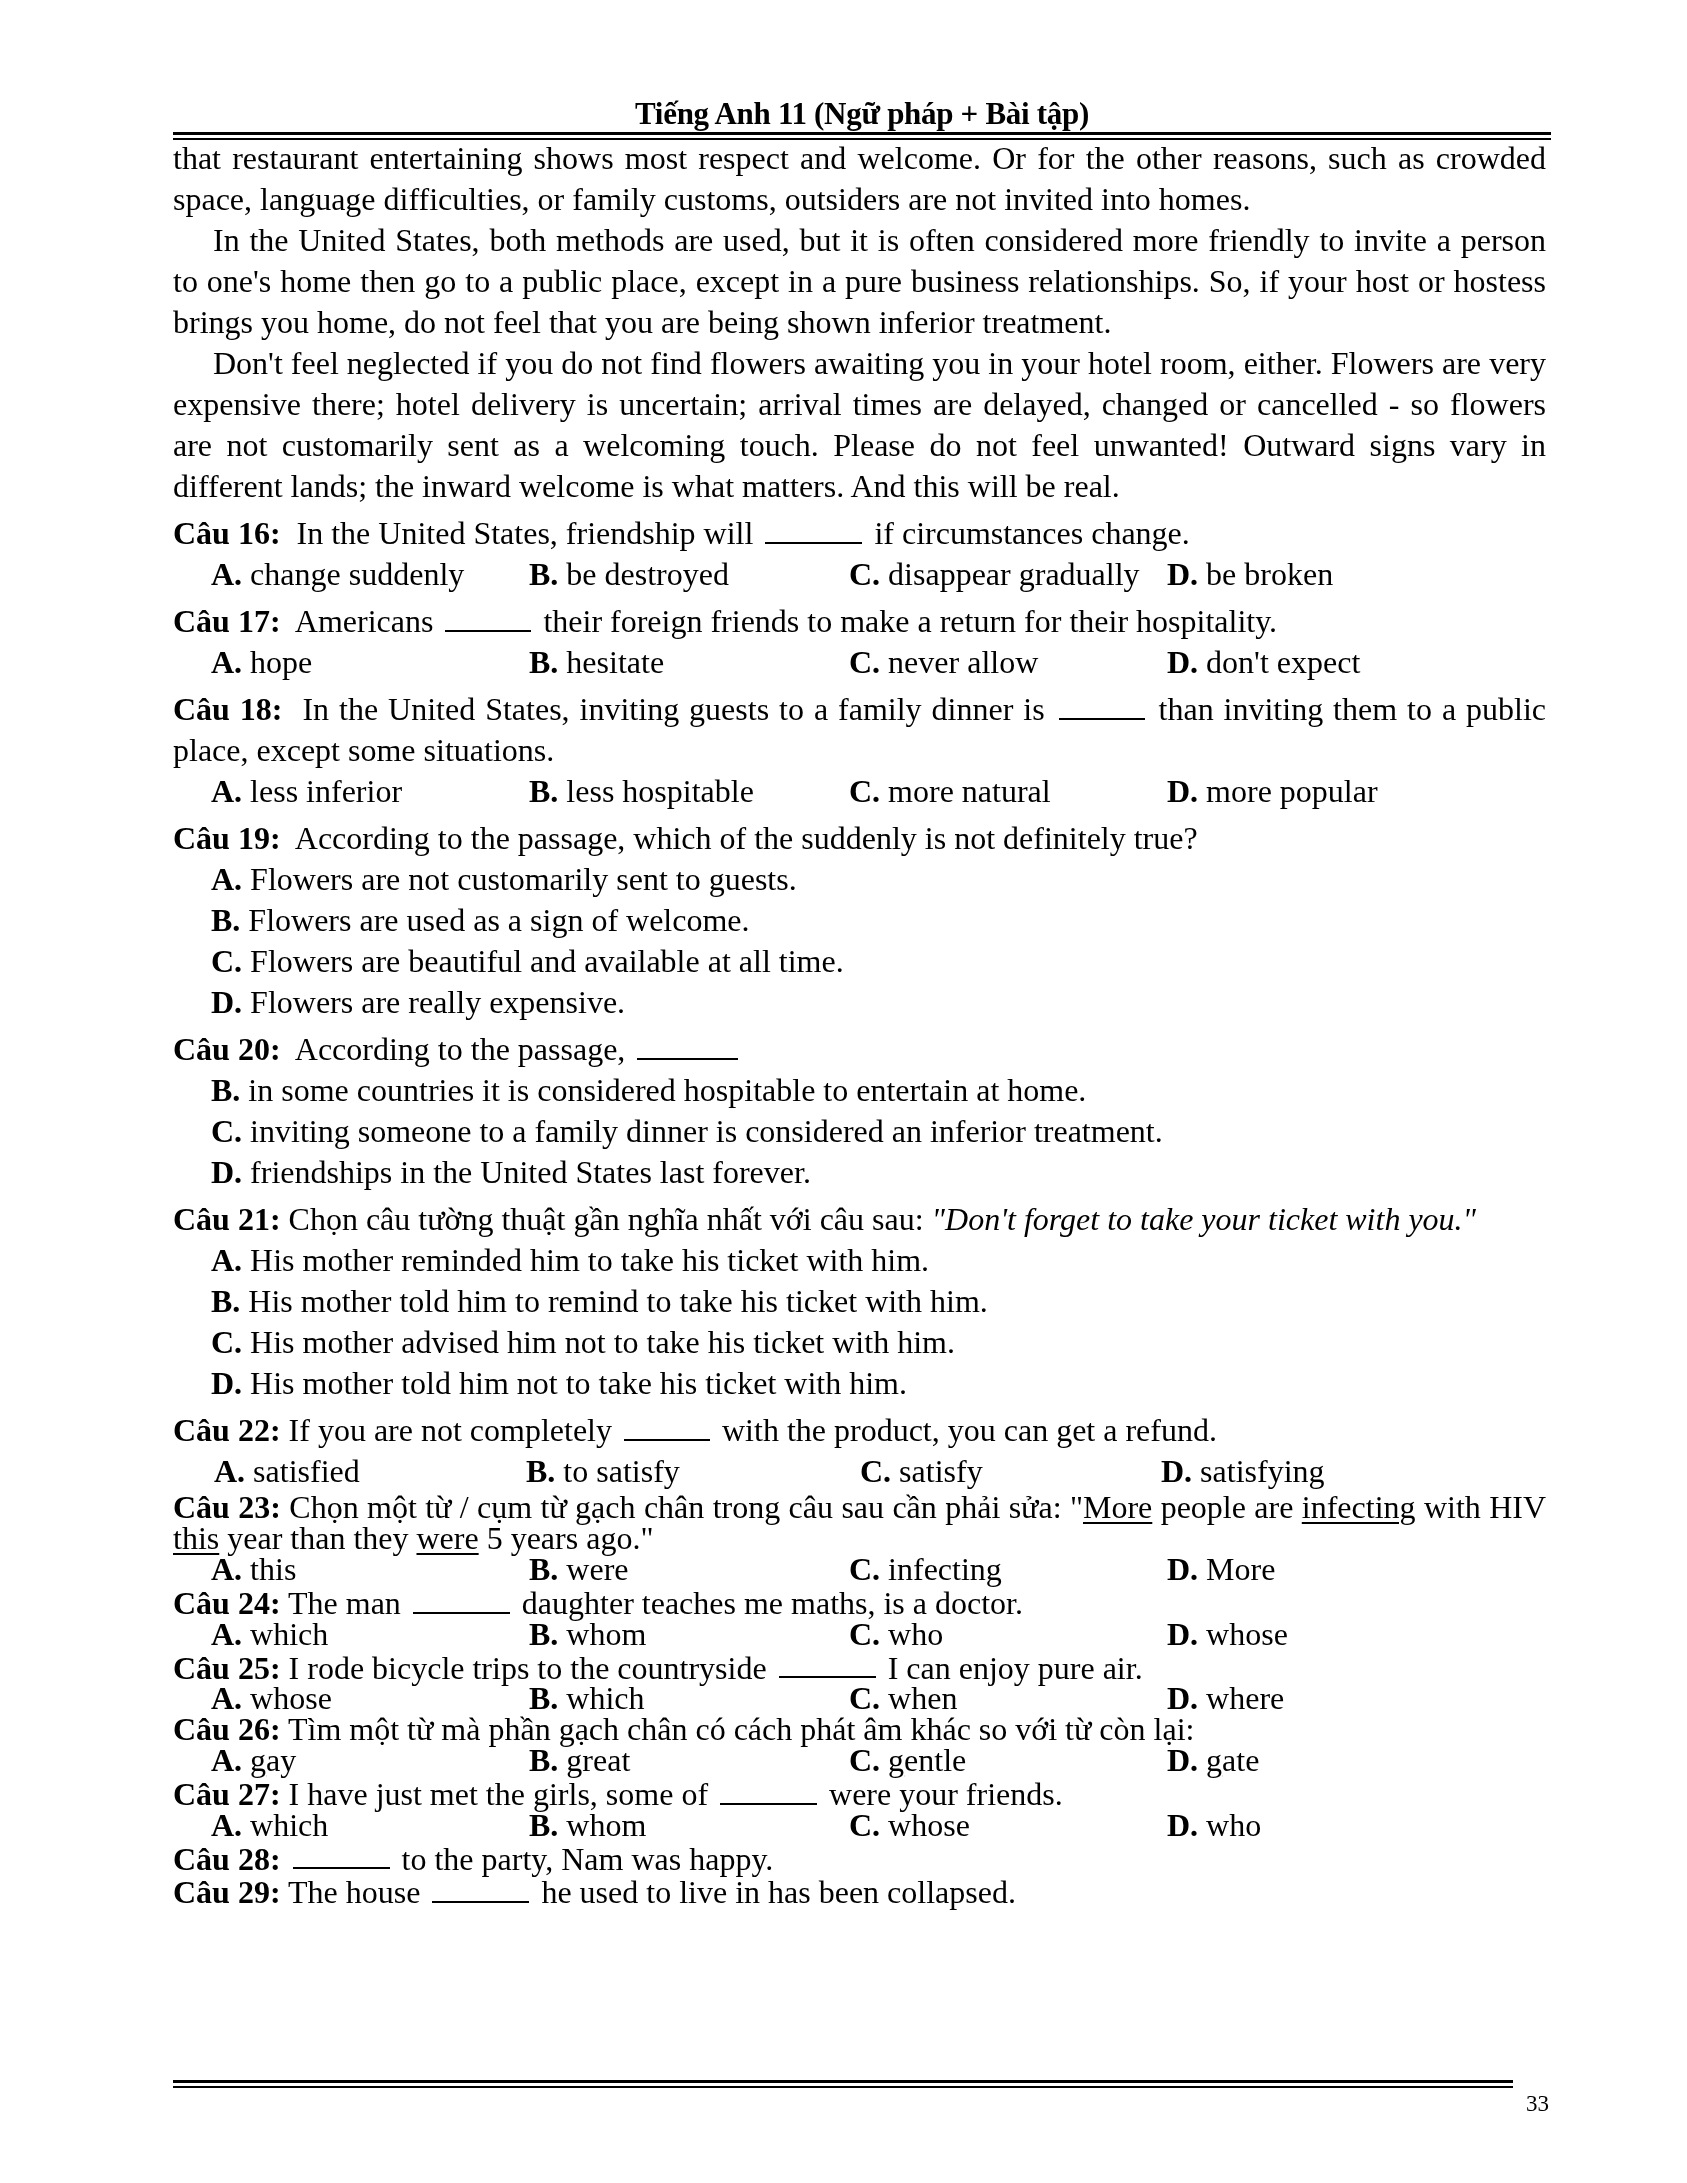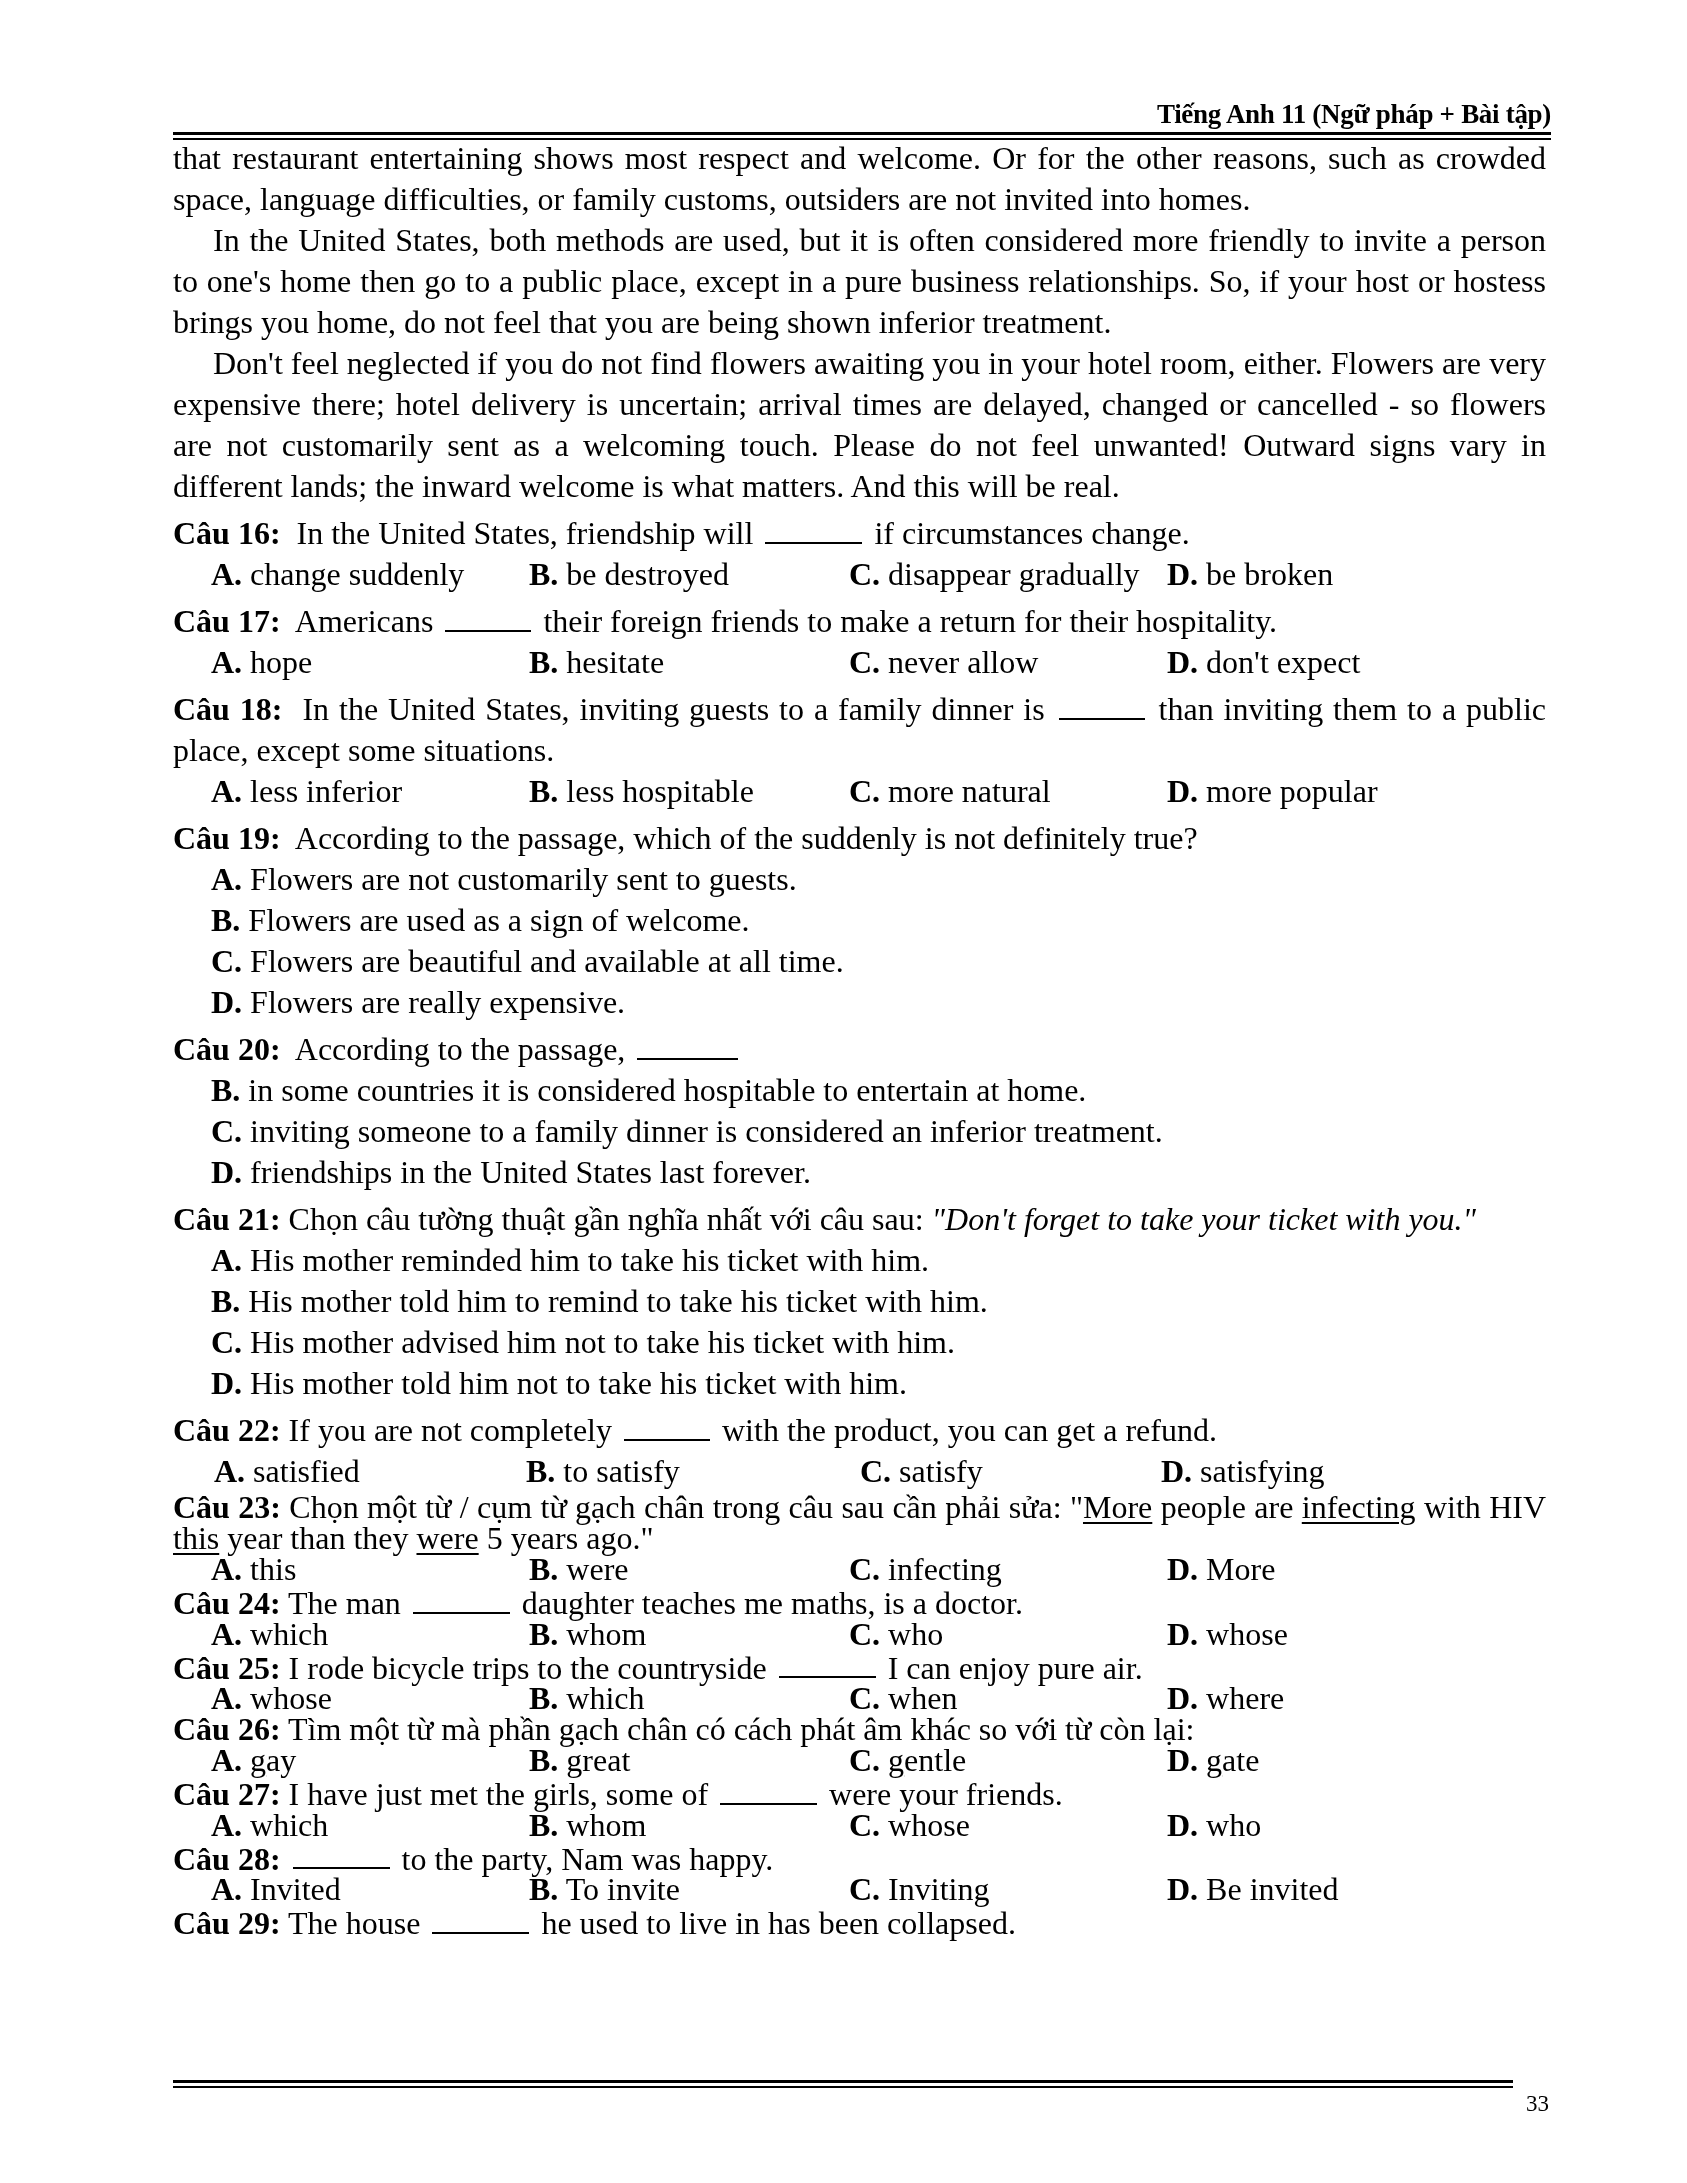"Tiếng Anh 11 (Ngữ pháp" .header-title { font-size: 27px -> 31px; text-align: right -> center }
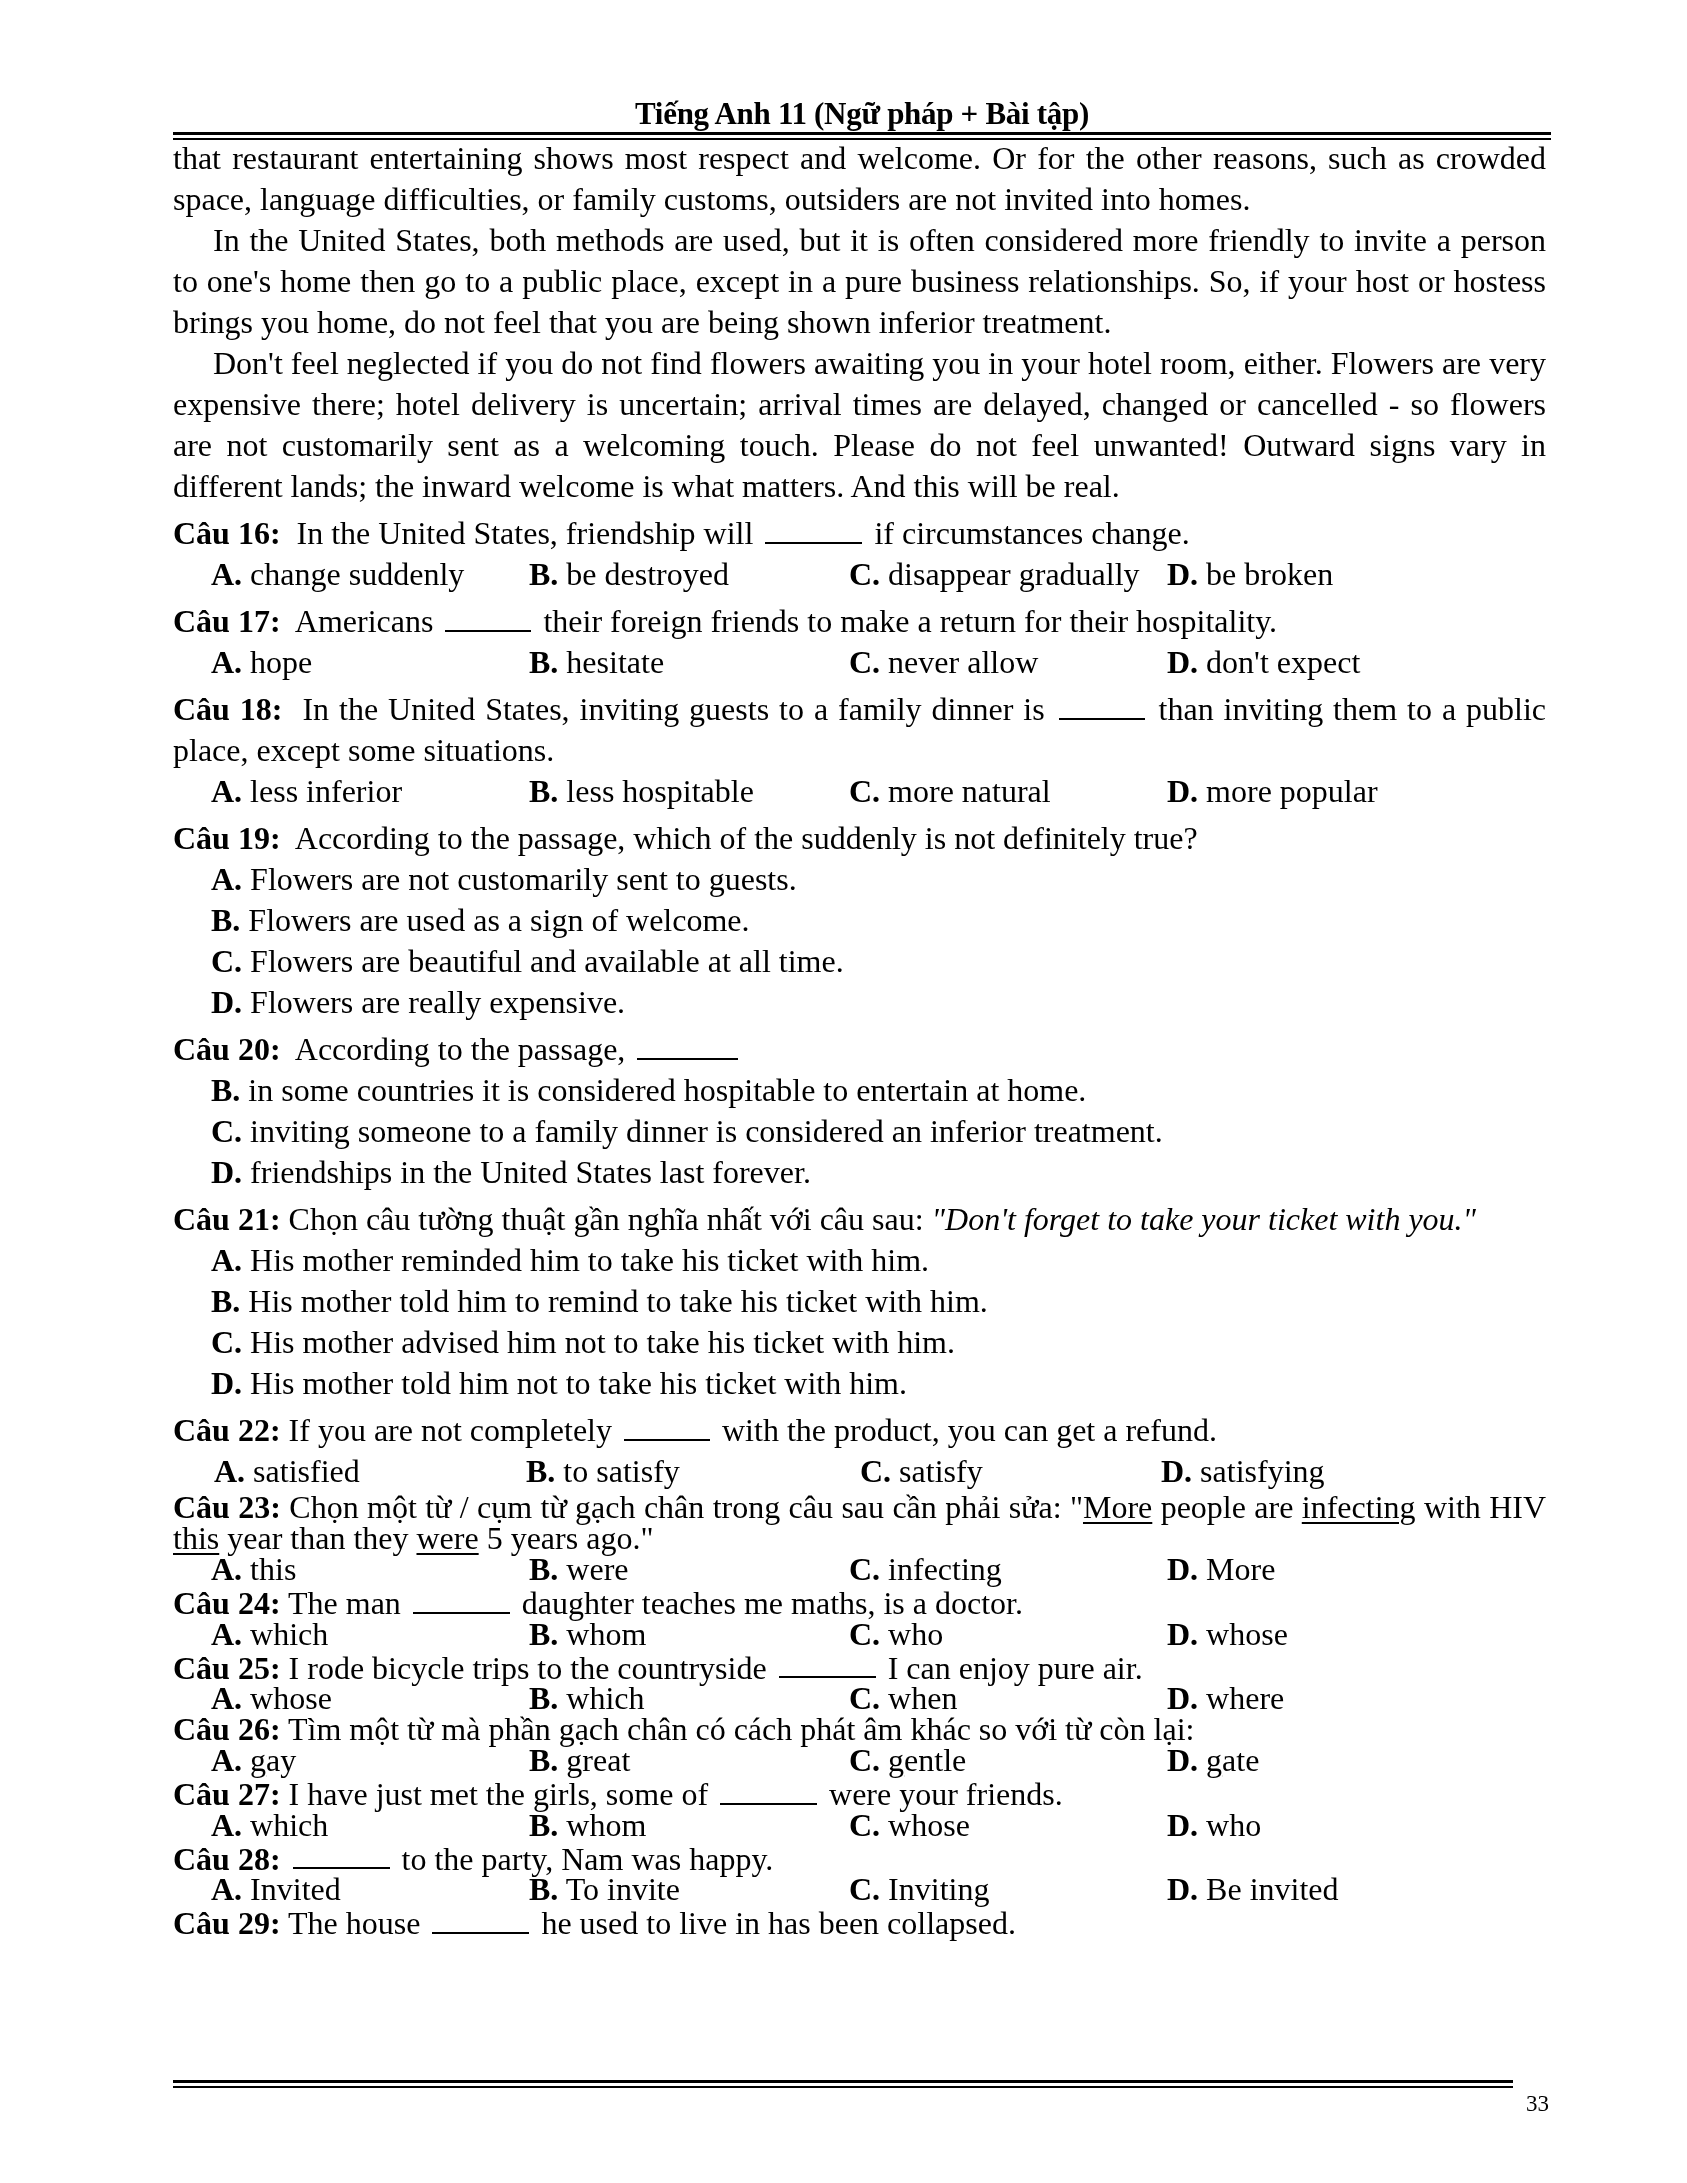"A. Invited" div.opts-row { html: <div> <span><span>A.</span> <span>Invited</span></span> <span><span>B.</span> <span>To invite</span></span> <span><span>C.</span> <span>Inviting</span></span> <span><span>D.</span> <span>Be invited</span></span> </div> -> none }
